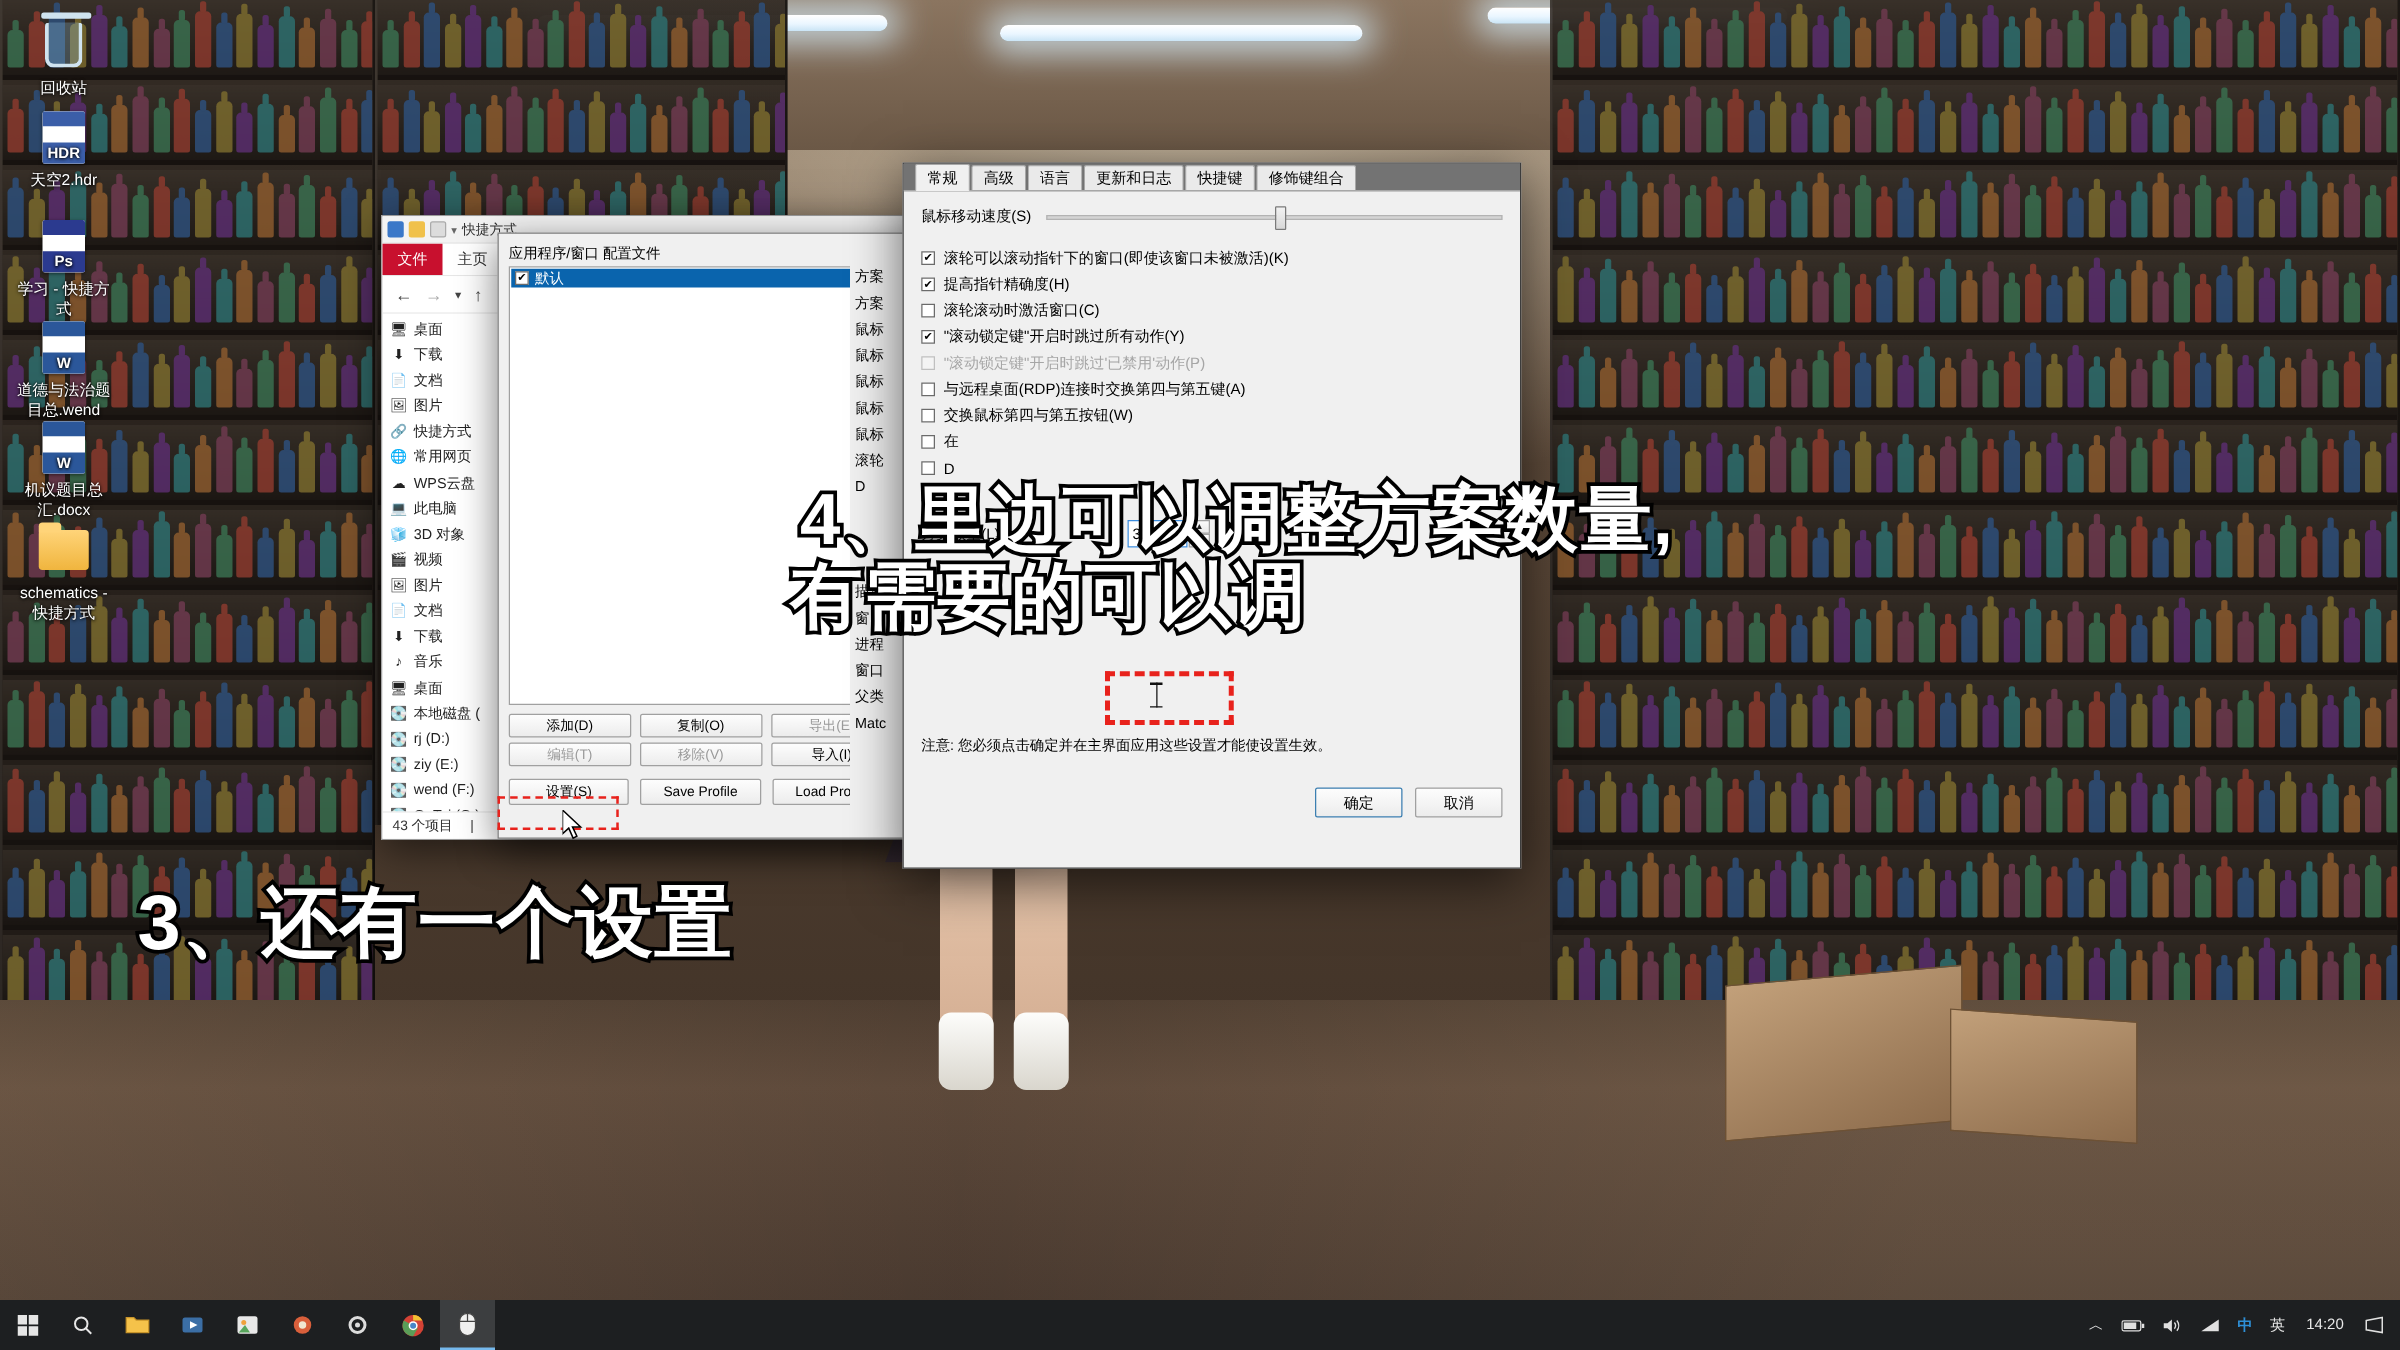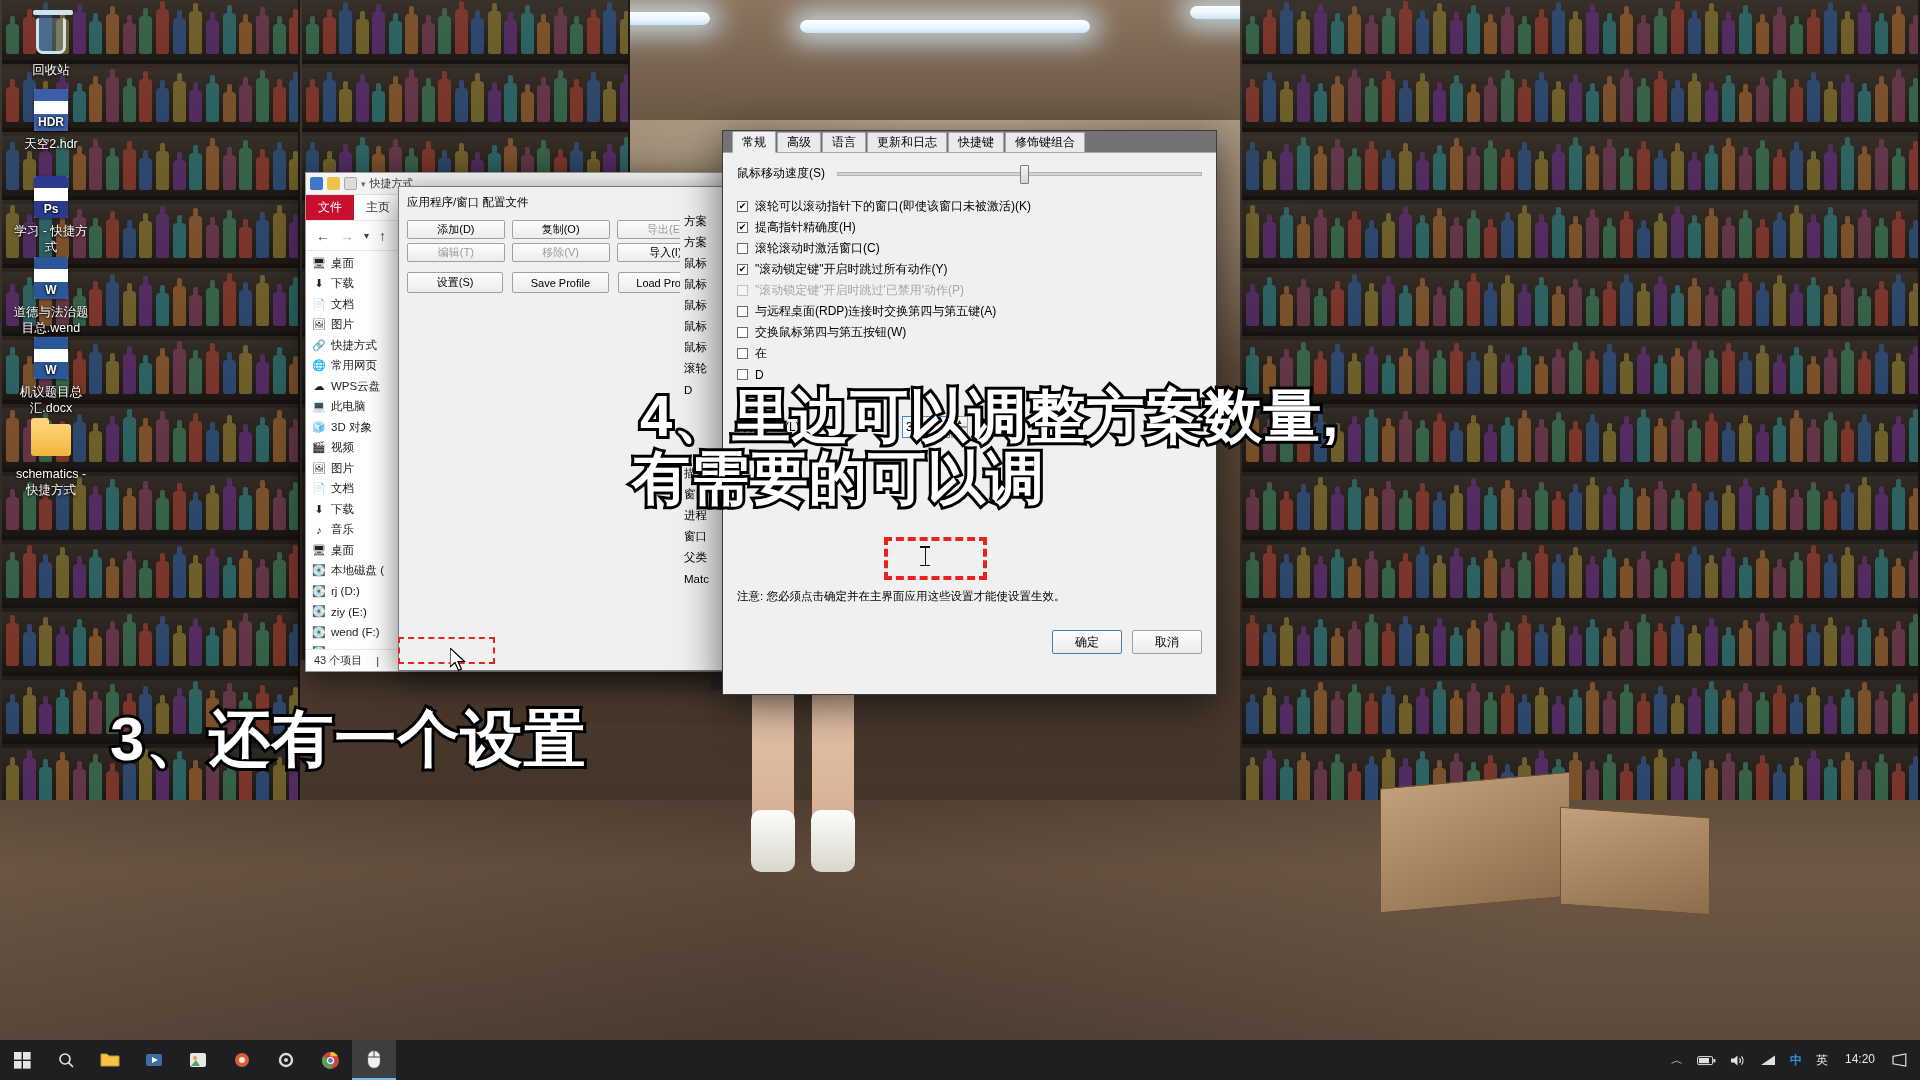"默认" div { html: none -> <div> <div> <span></span> <span>默认</span> </div> </div> }
